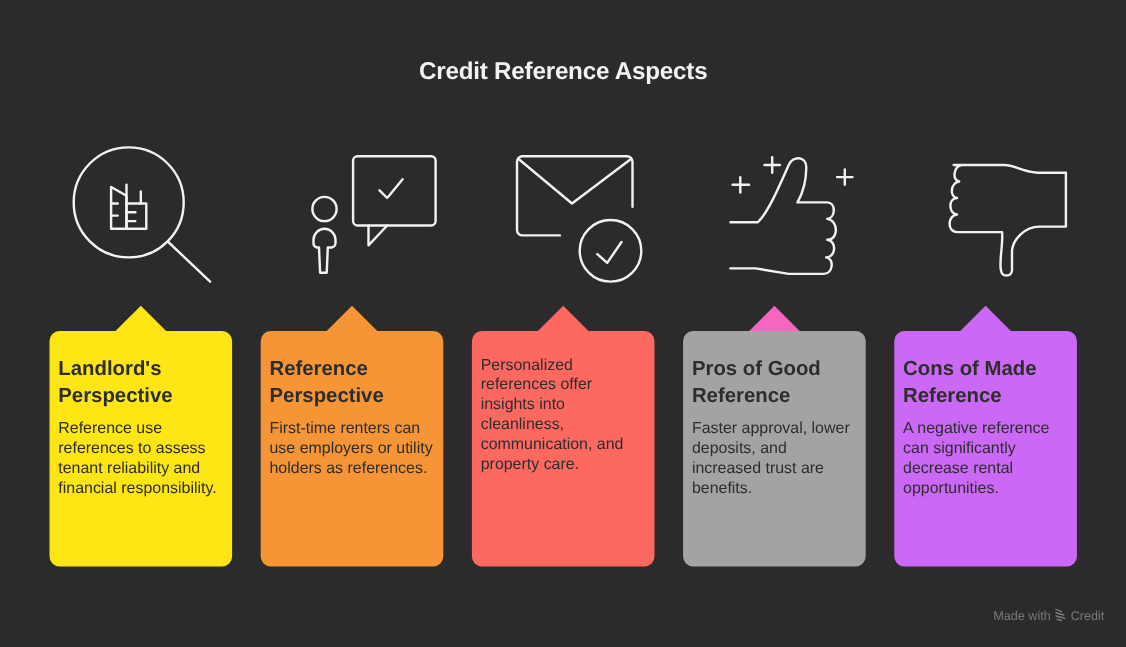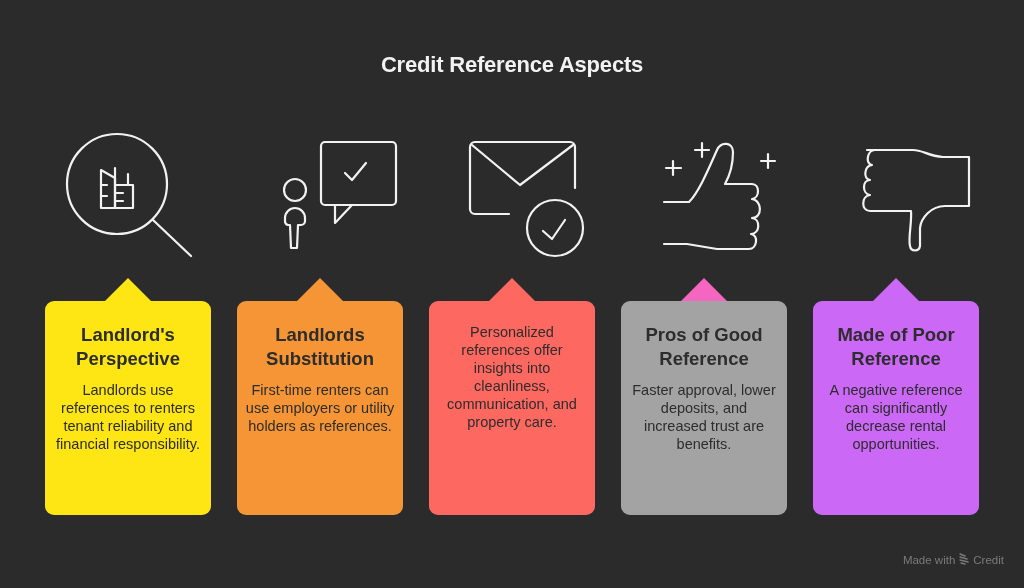"Landlord's Perspective" .card { text-align: center -> none }
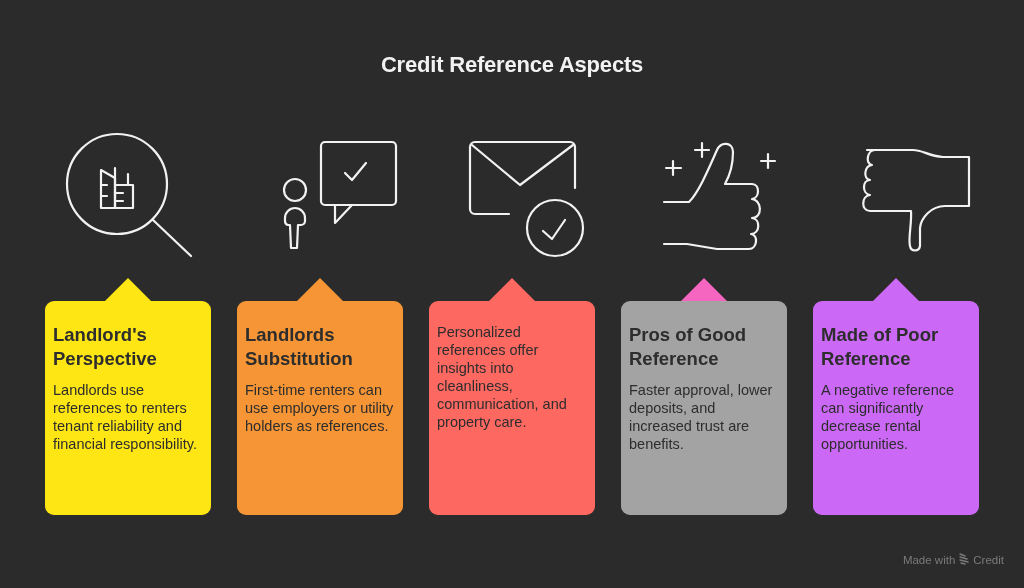"Landlords Substitution" div.card-title { text: Landlords Substitution -> Reference Perspective }
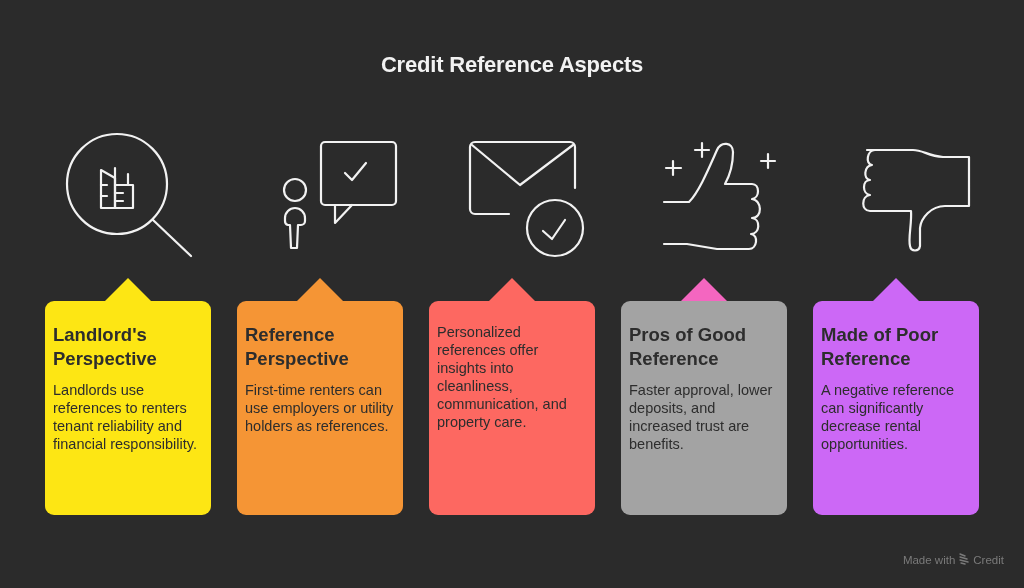"Made of Poor Reference" div.card-title { text: Made of Poor -> Cons of Made }
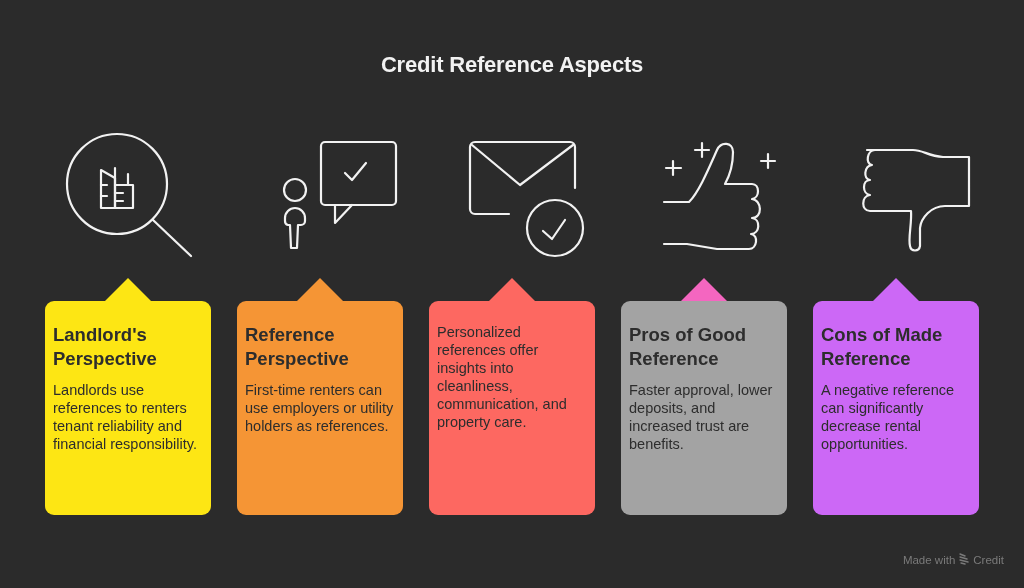"Landlords use references to renters" div.card-desc { text: Landlords use references to renters -> Reference use references to assess }
